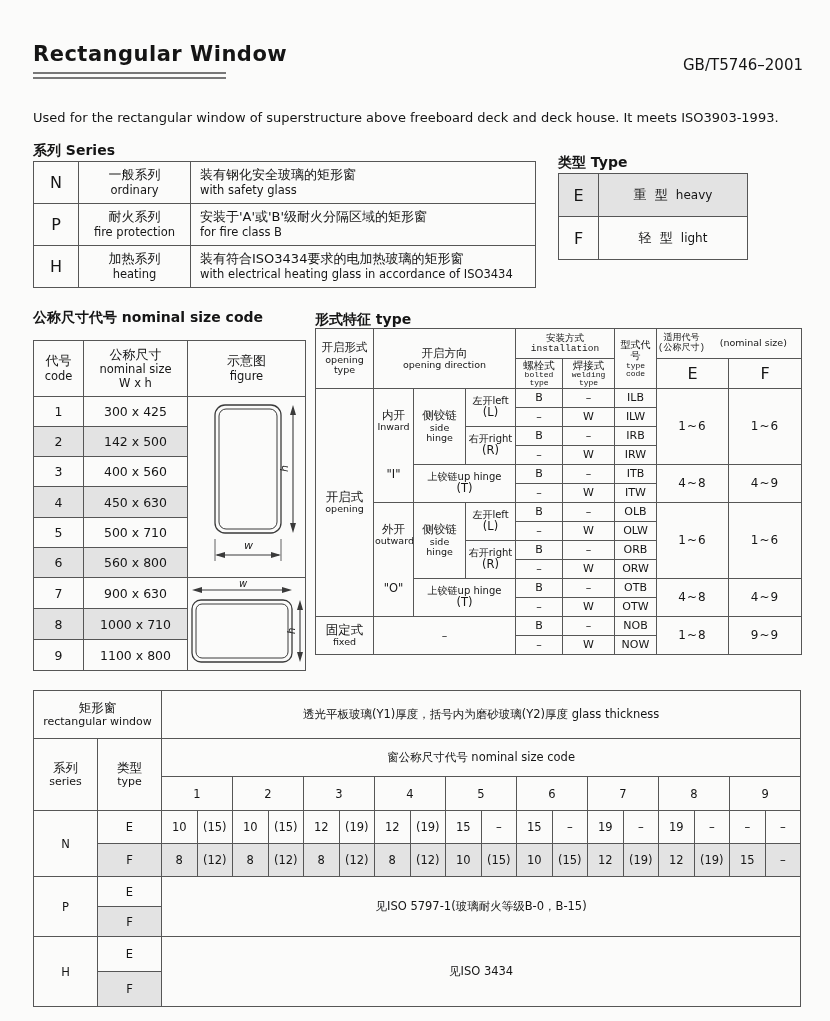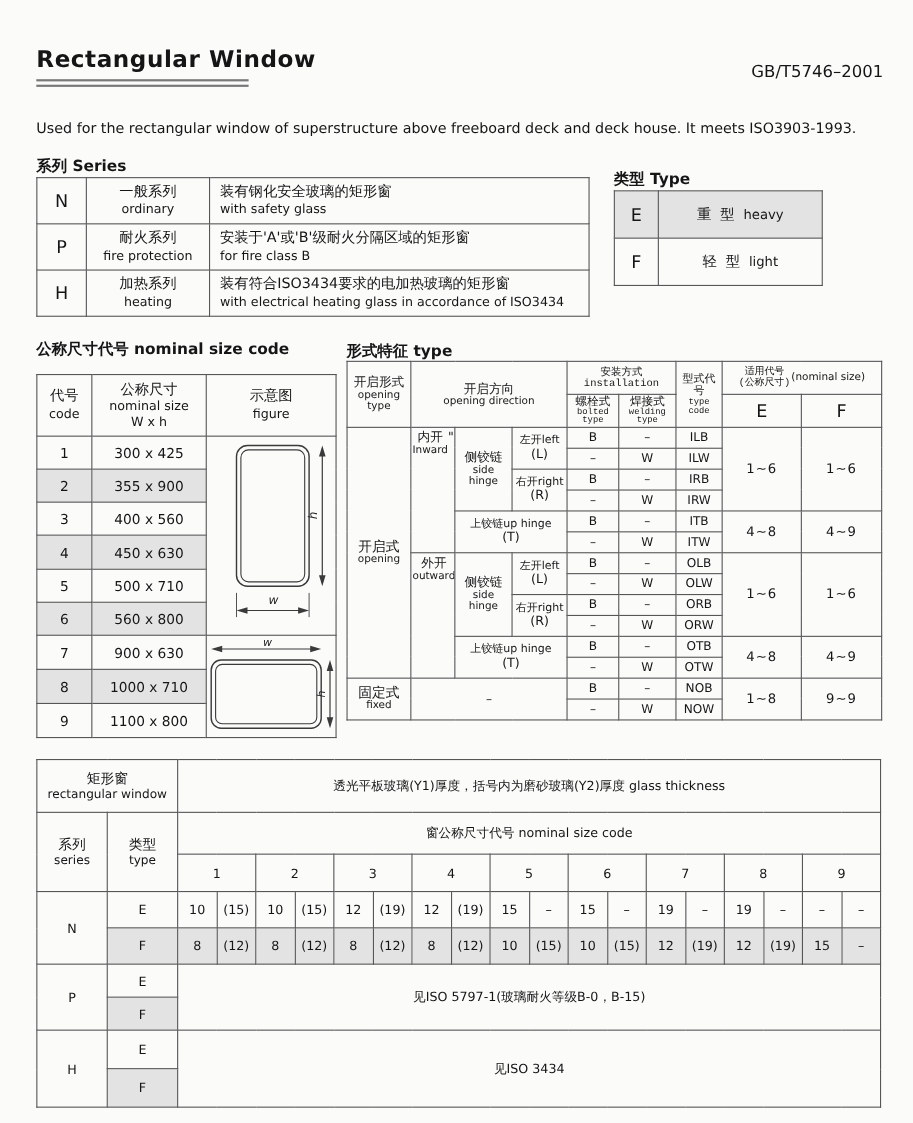"适用代号" div { gap: 1px -> 15px; justify-content: center -> flex-start }
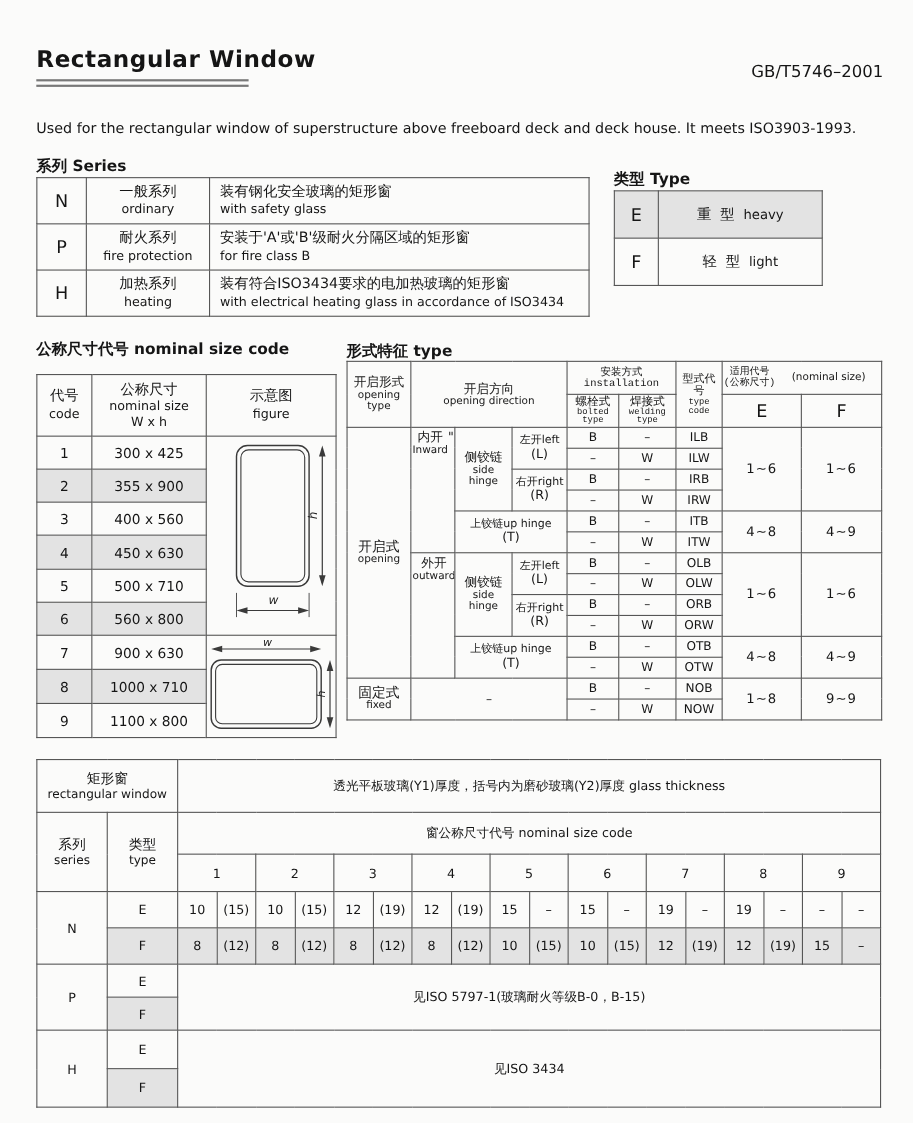"内开" .dir-flex { flex-direction: none -> column }
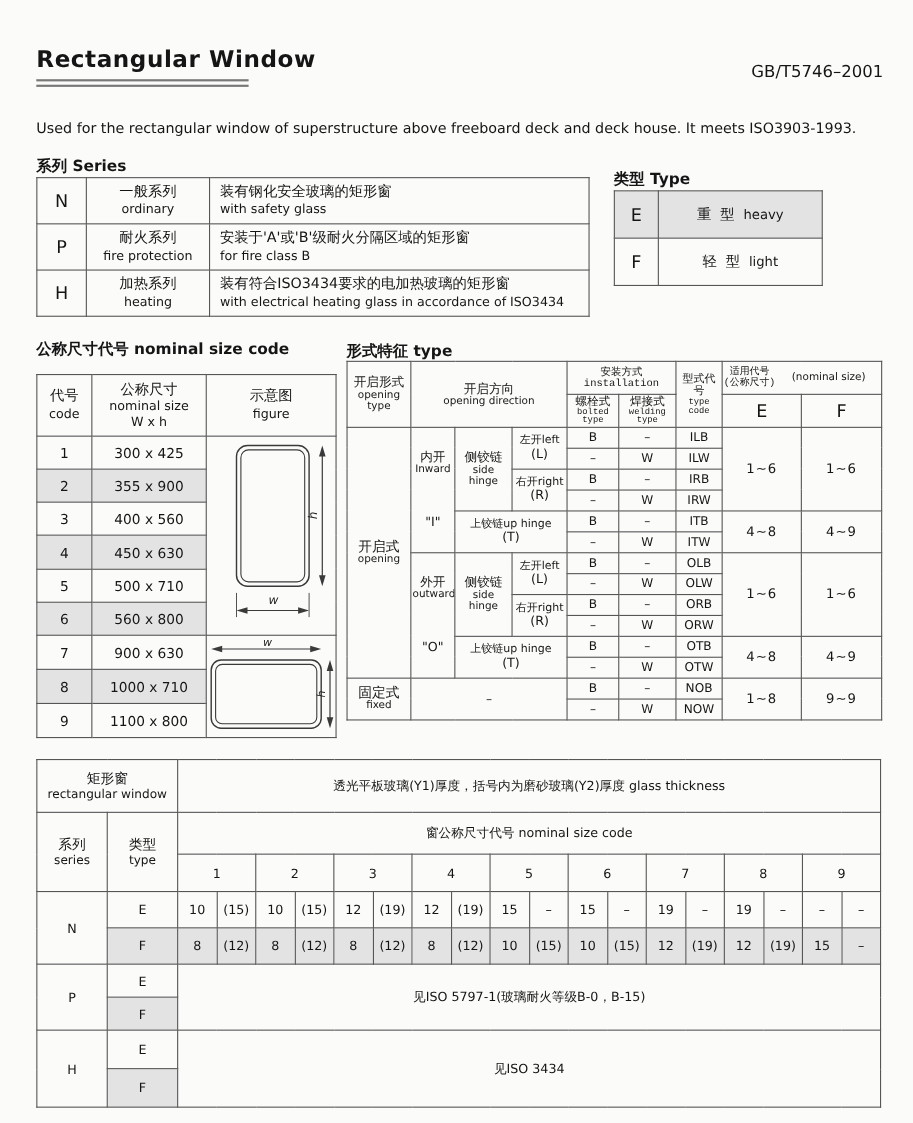"355 x 900" td { text: 355 x 900 -> 142 x 500 }
